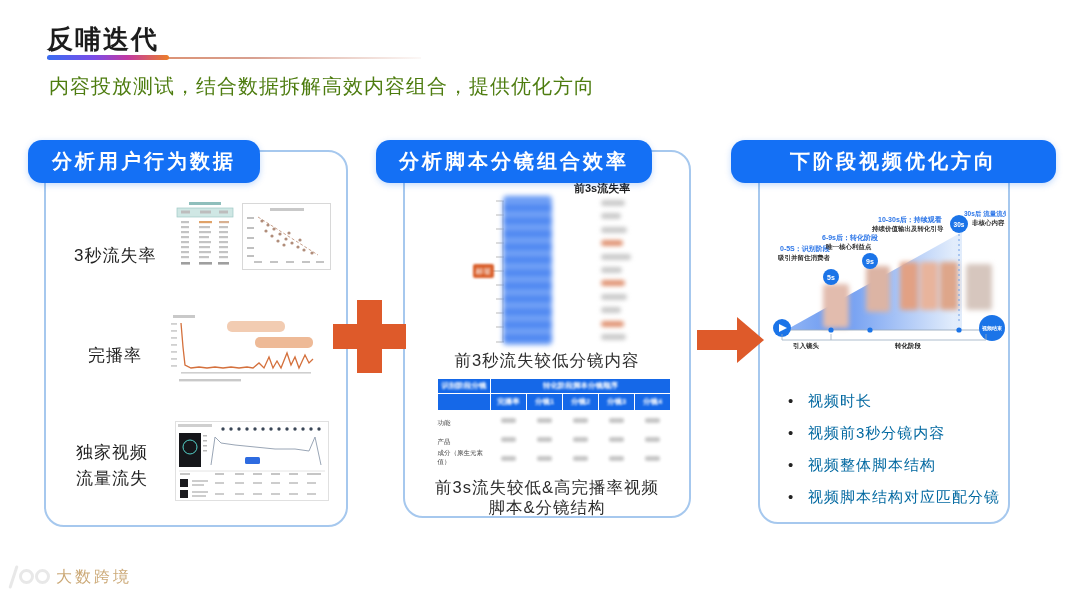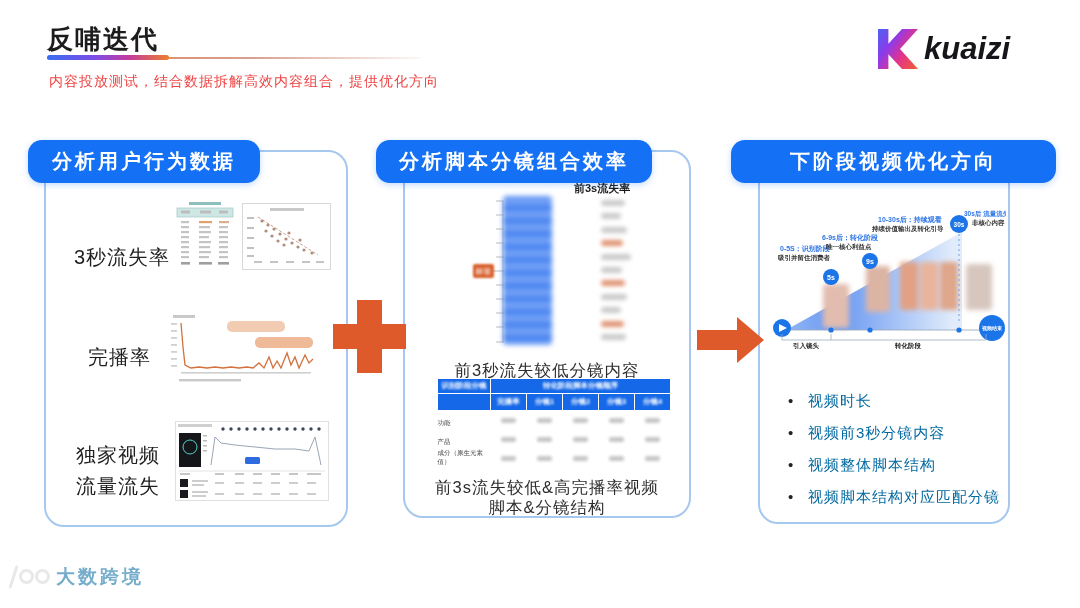"kuaizi" div.logo { html: <div> <div></div> <div>kuaizi</div> </div> -> none }
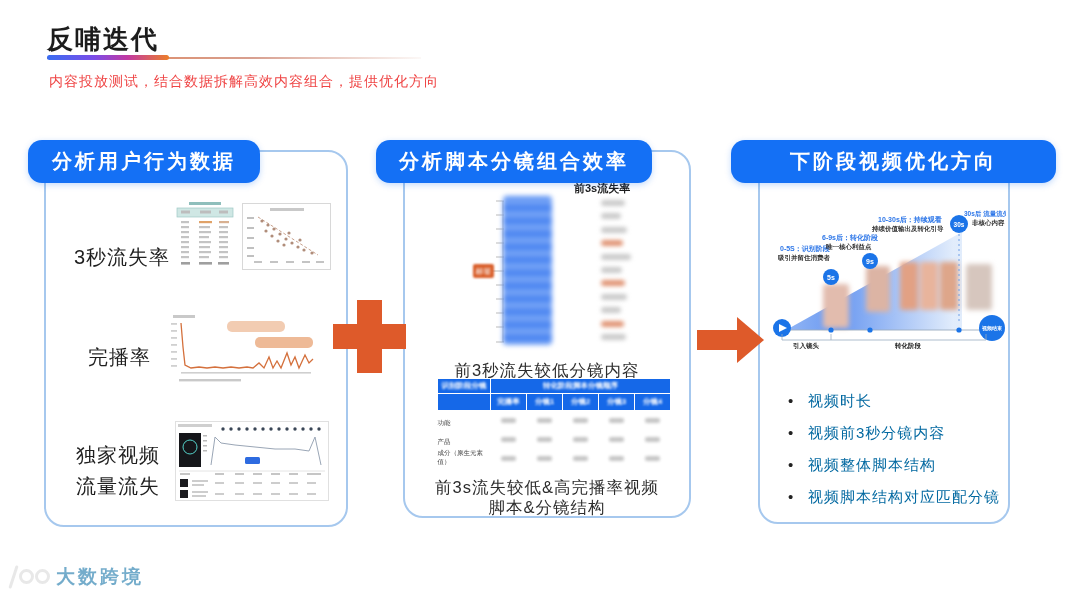"内容投放测试，结合数据拆解高效内容组合，提供优化方向" .page-subtitle { color: #ef4444 -> #4d7c0f; font-size: 14px -> 20px }
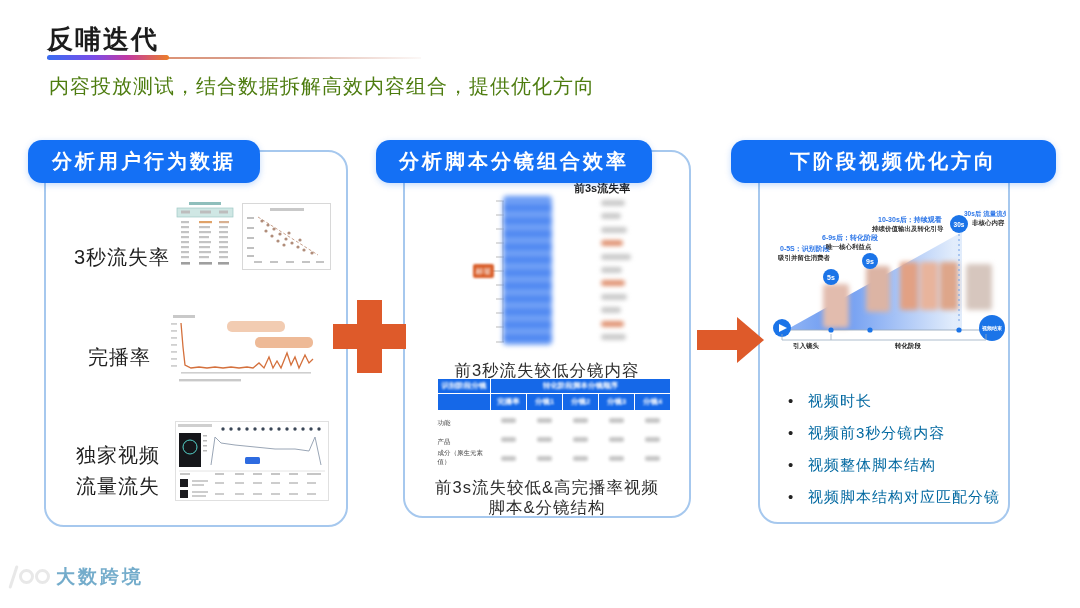"3秒流失率" .p1-label { font-size: 20px -> 17px }
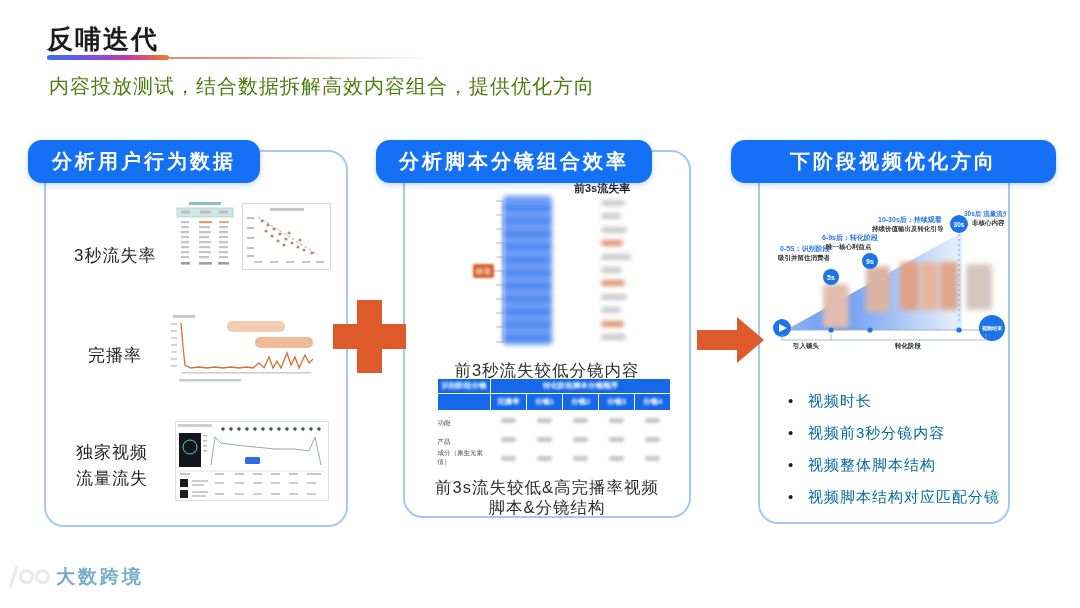"前3秒流失较低分镜内容" #p2cap1 { top: 360px -> 350px }
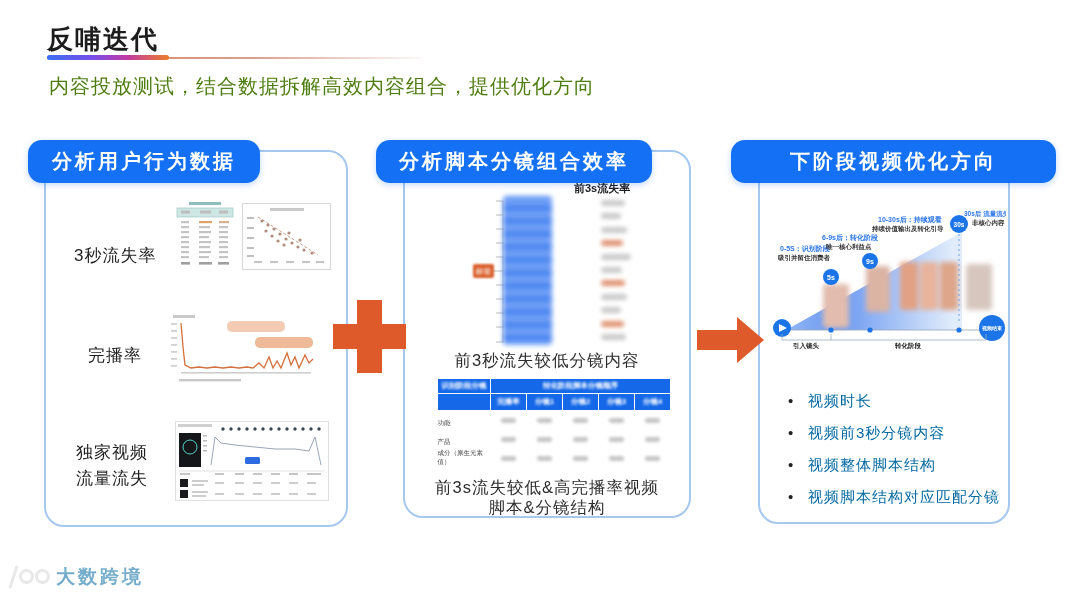"大数跨境" .wm-text { color: #0369a1 -> #a16207; font-size: 19px -> 16px; font-weight: 700 -> 400 }
